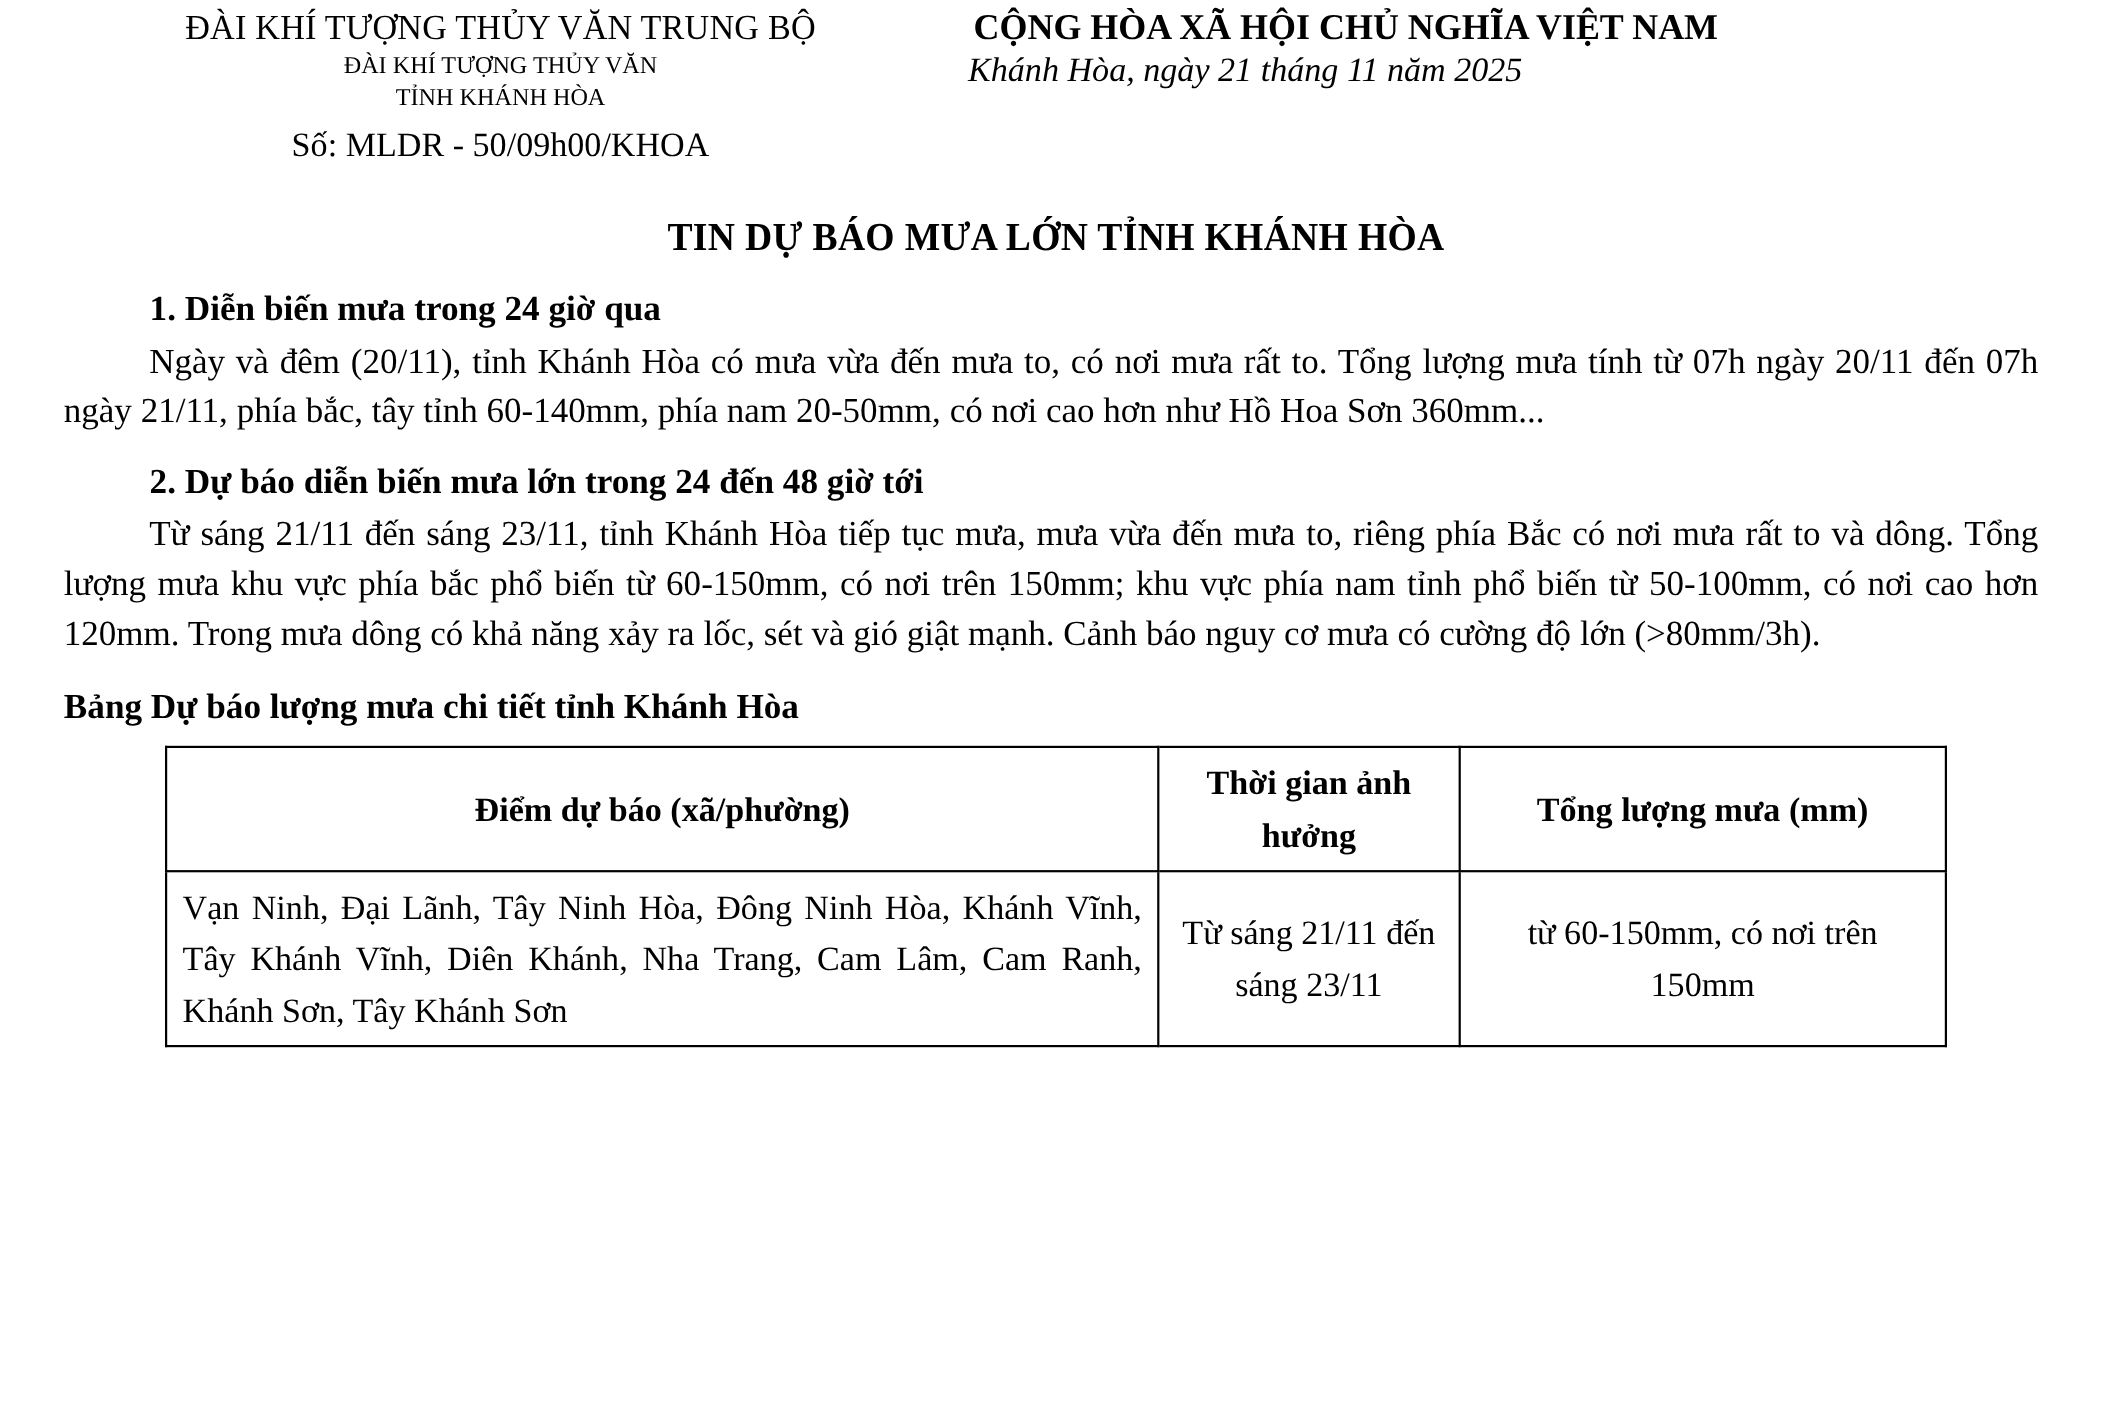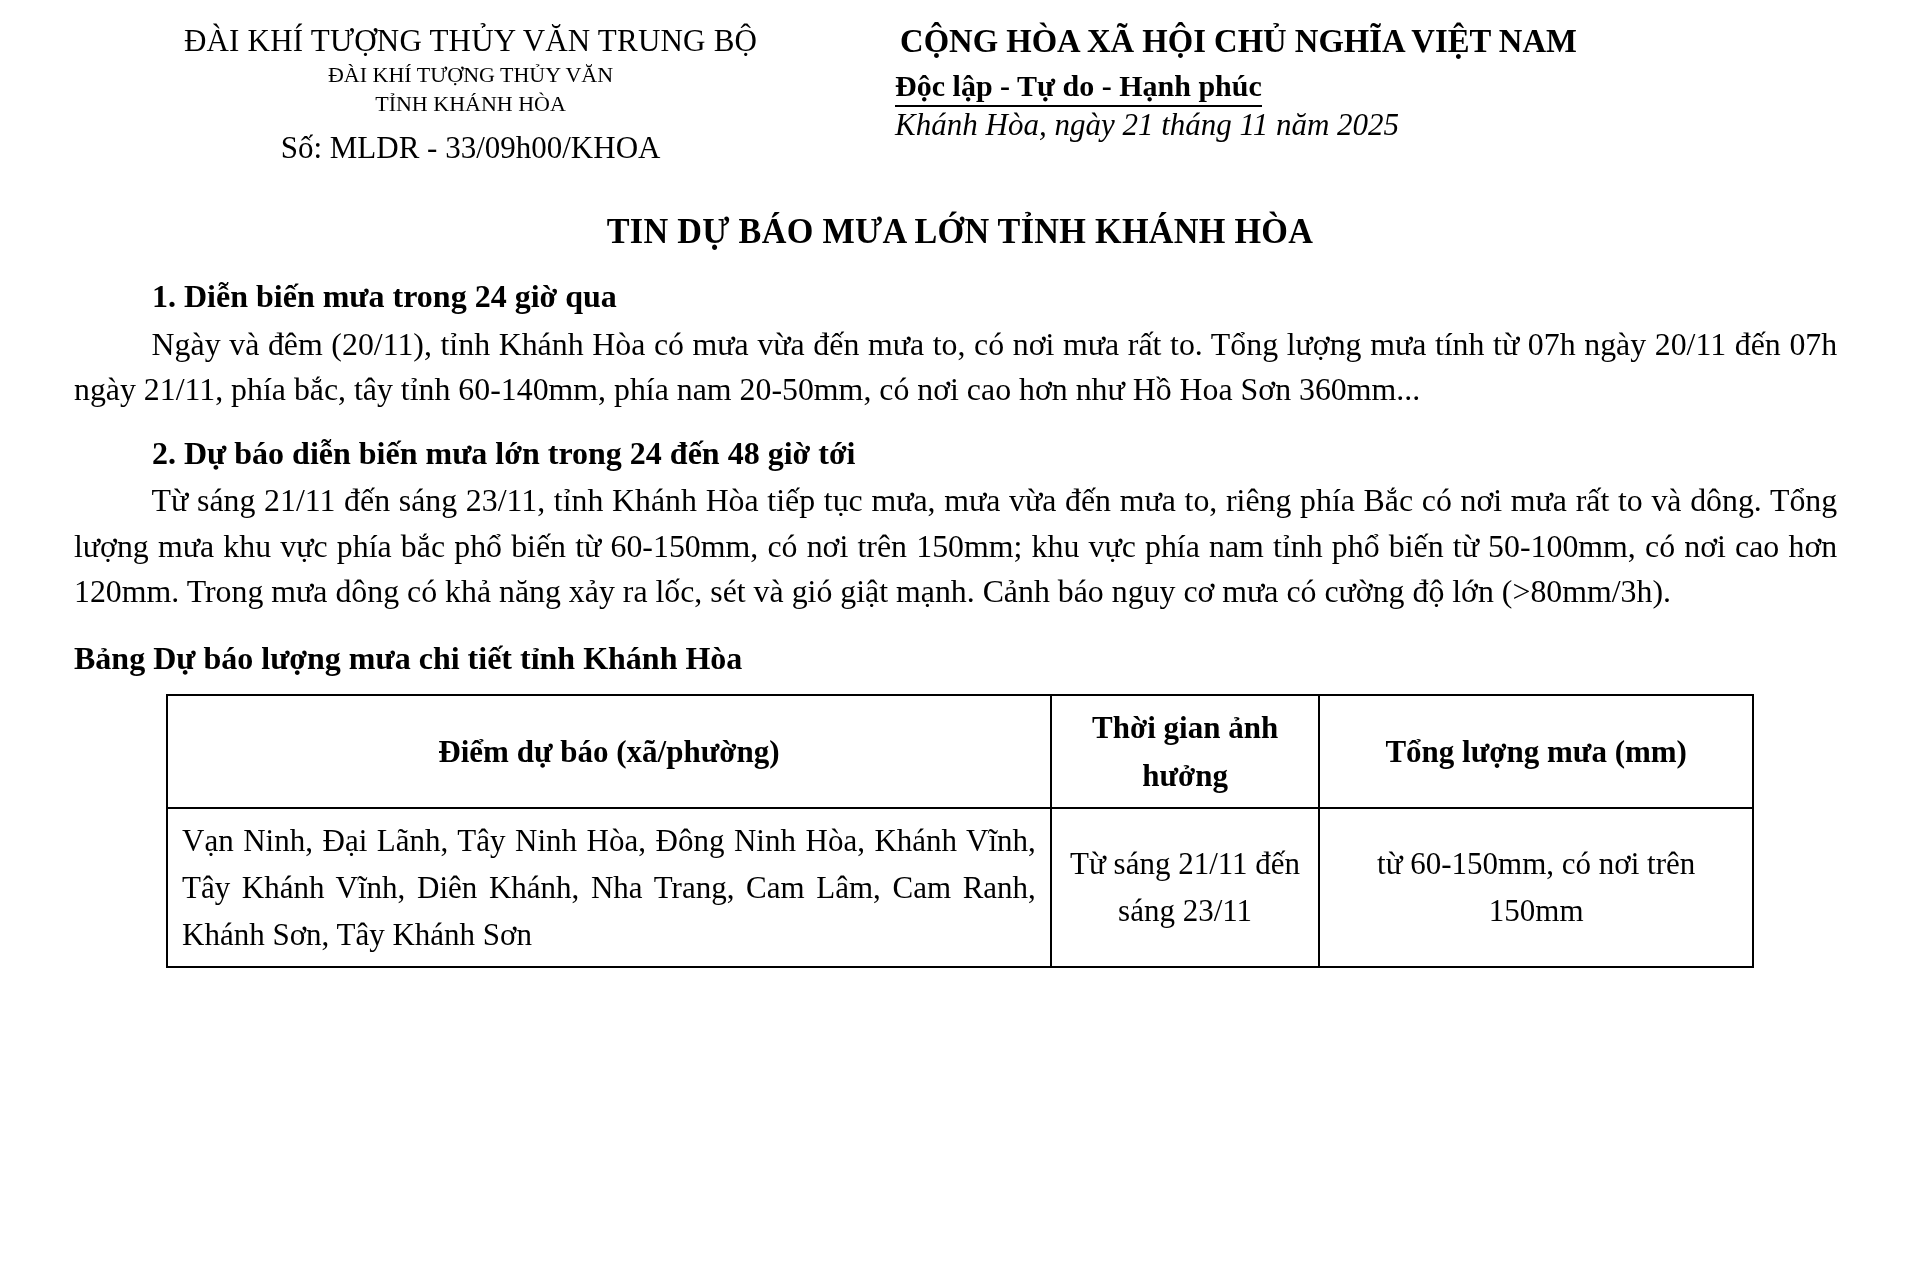"ĐÀI KHÍ TƯỢNG THỦY VĂN" .page { padding: 16px -> 0 }
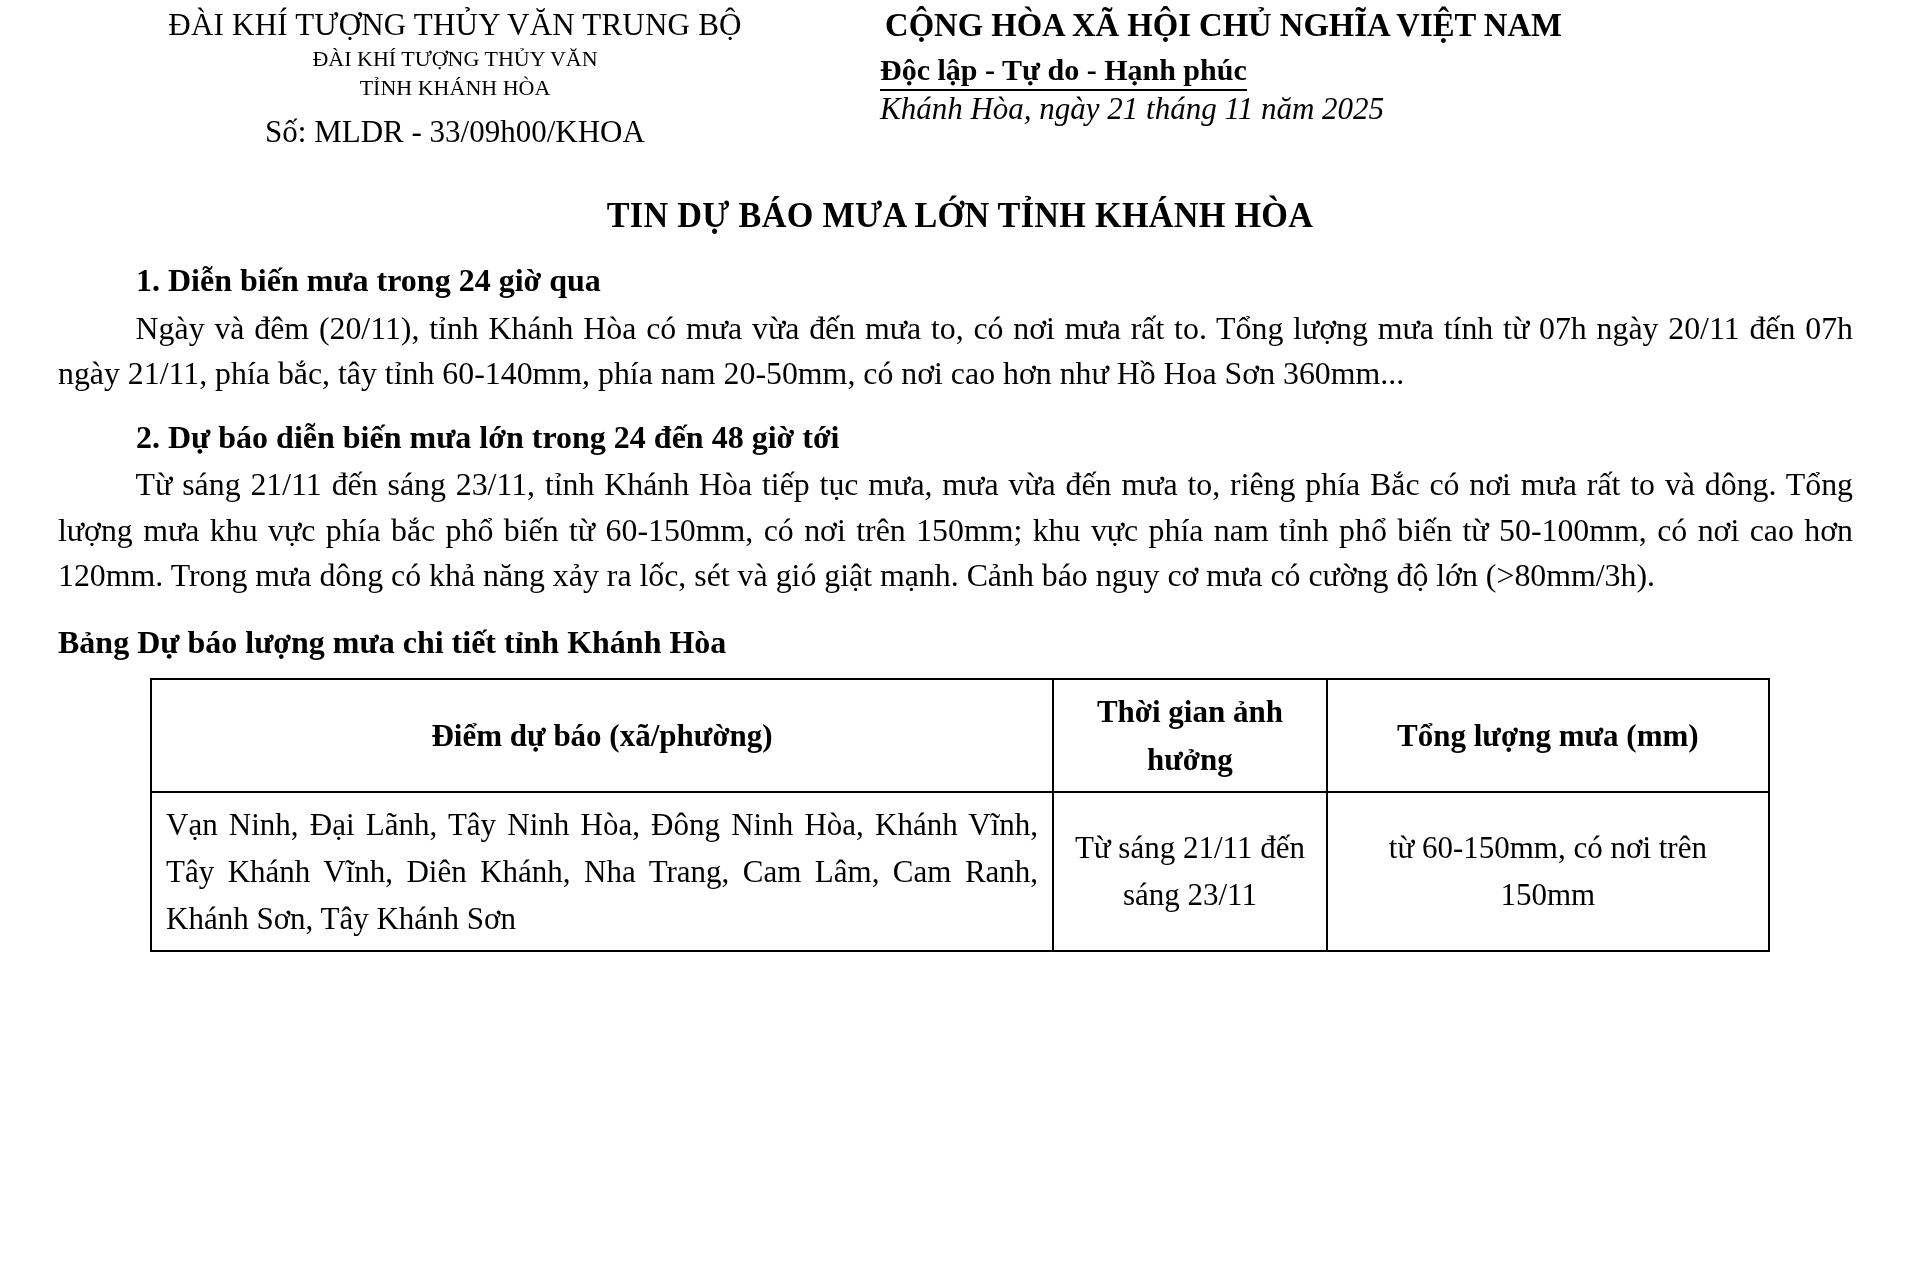"Độc lập - Tự do" div.motto-wrap { html: <div> <span>Độc lập - Tự do - Hạnh phúc</span> </div> -> none }
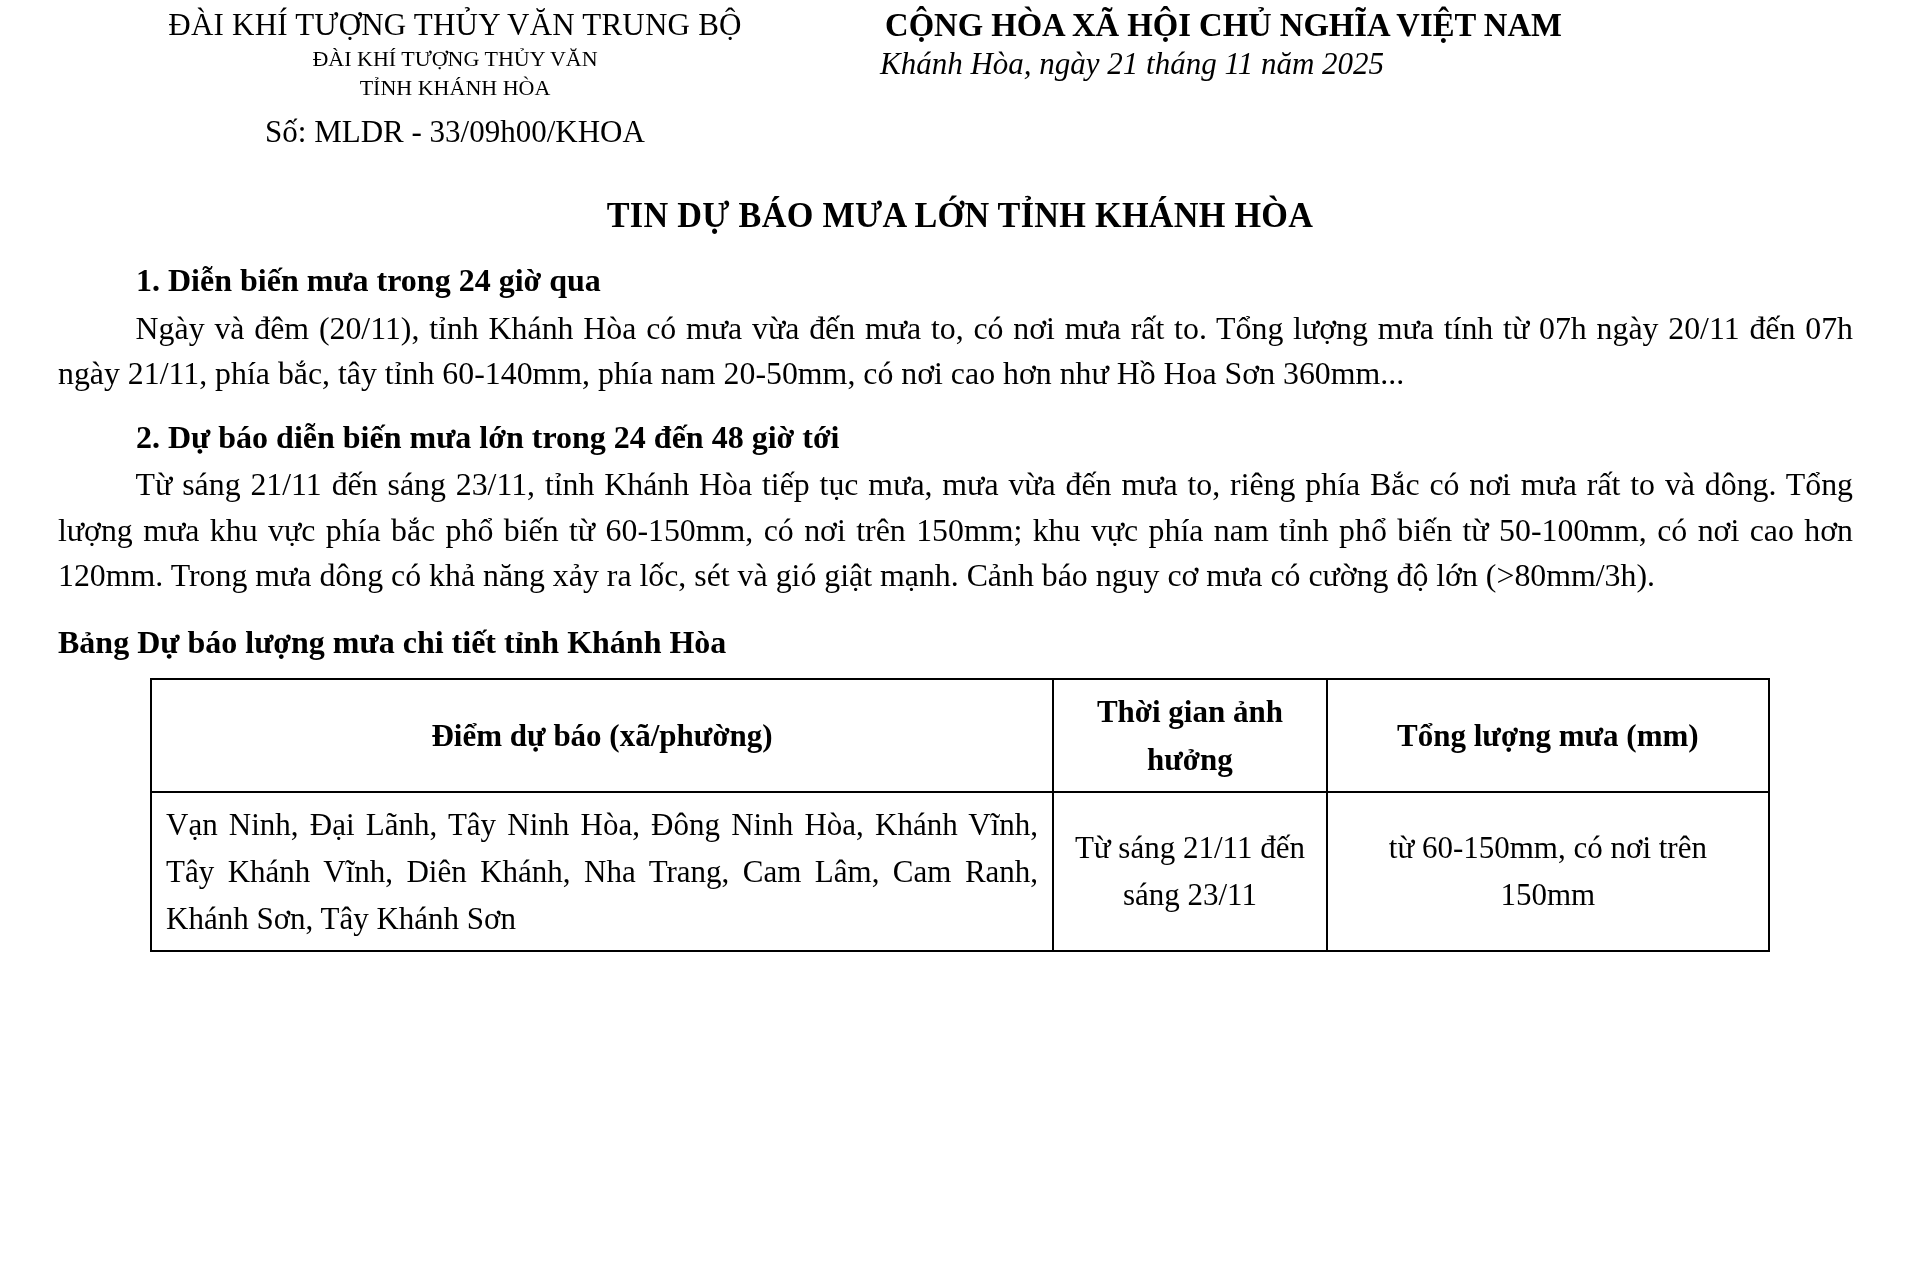"Số: MLDR - 33/09h00/KHOA" div.doc-number { text: 33/09h00/KHOA -> 50/09h00/KHOA }
